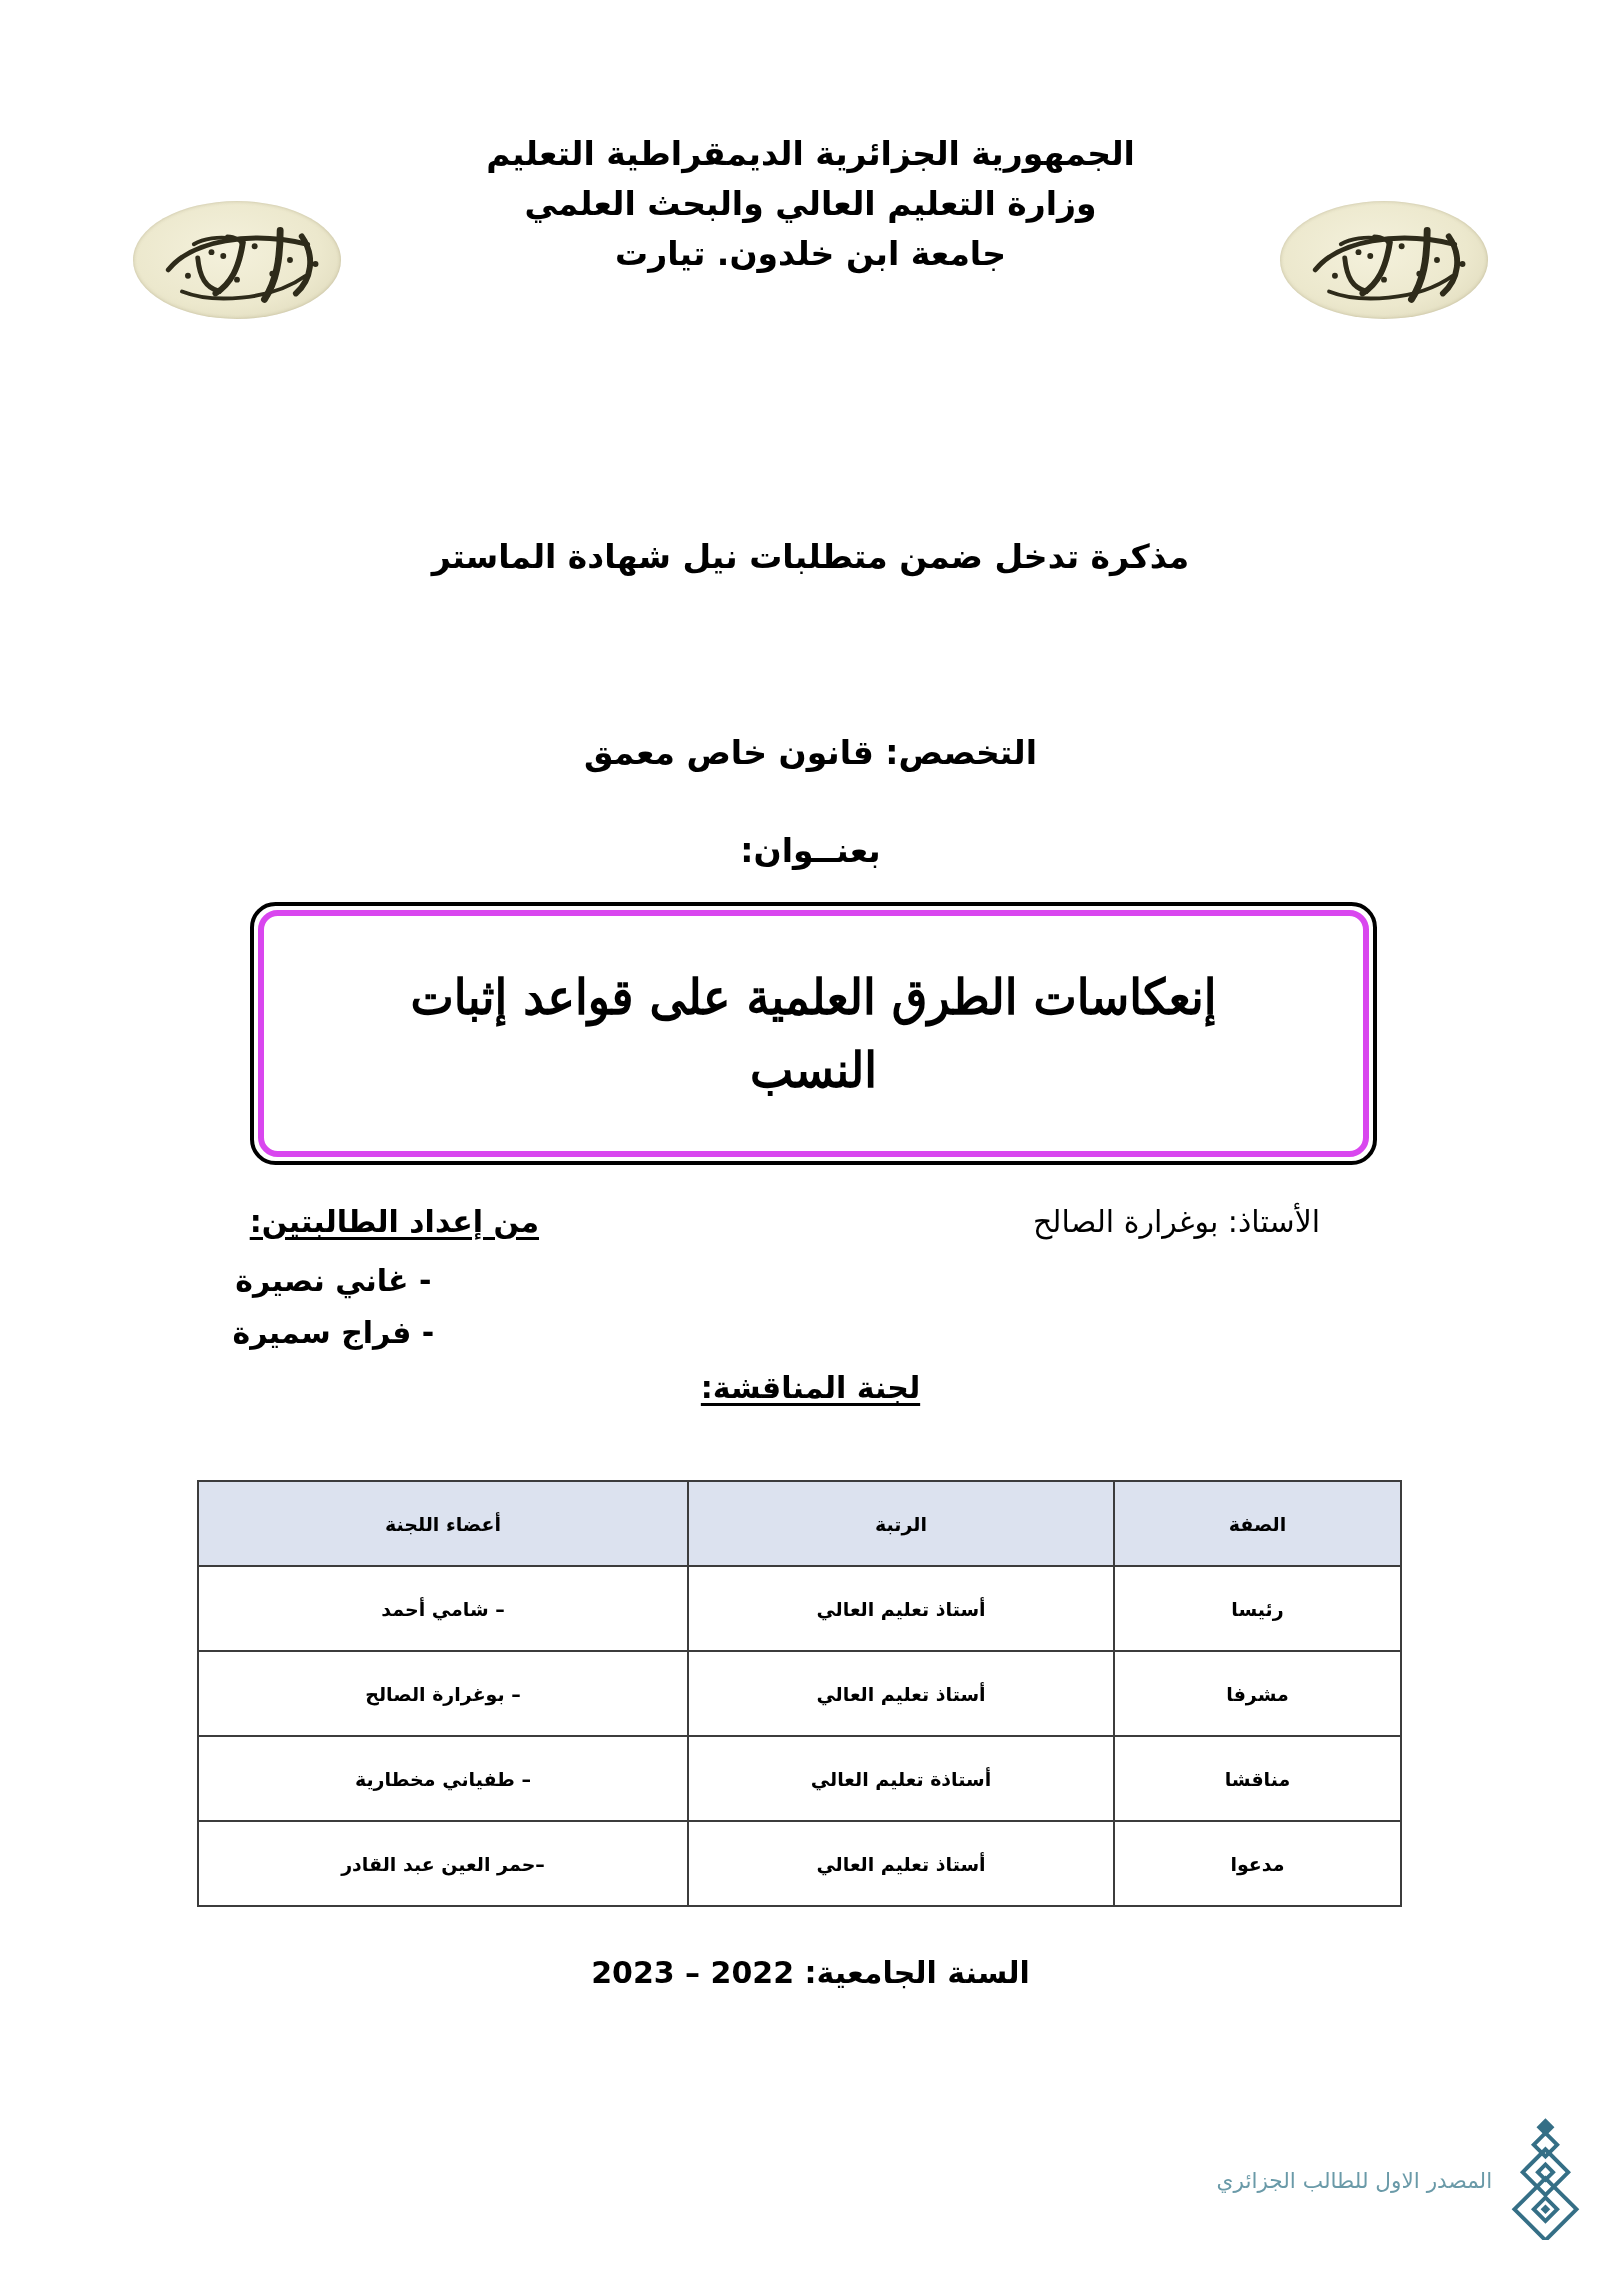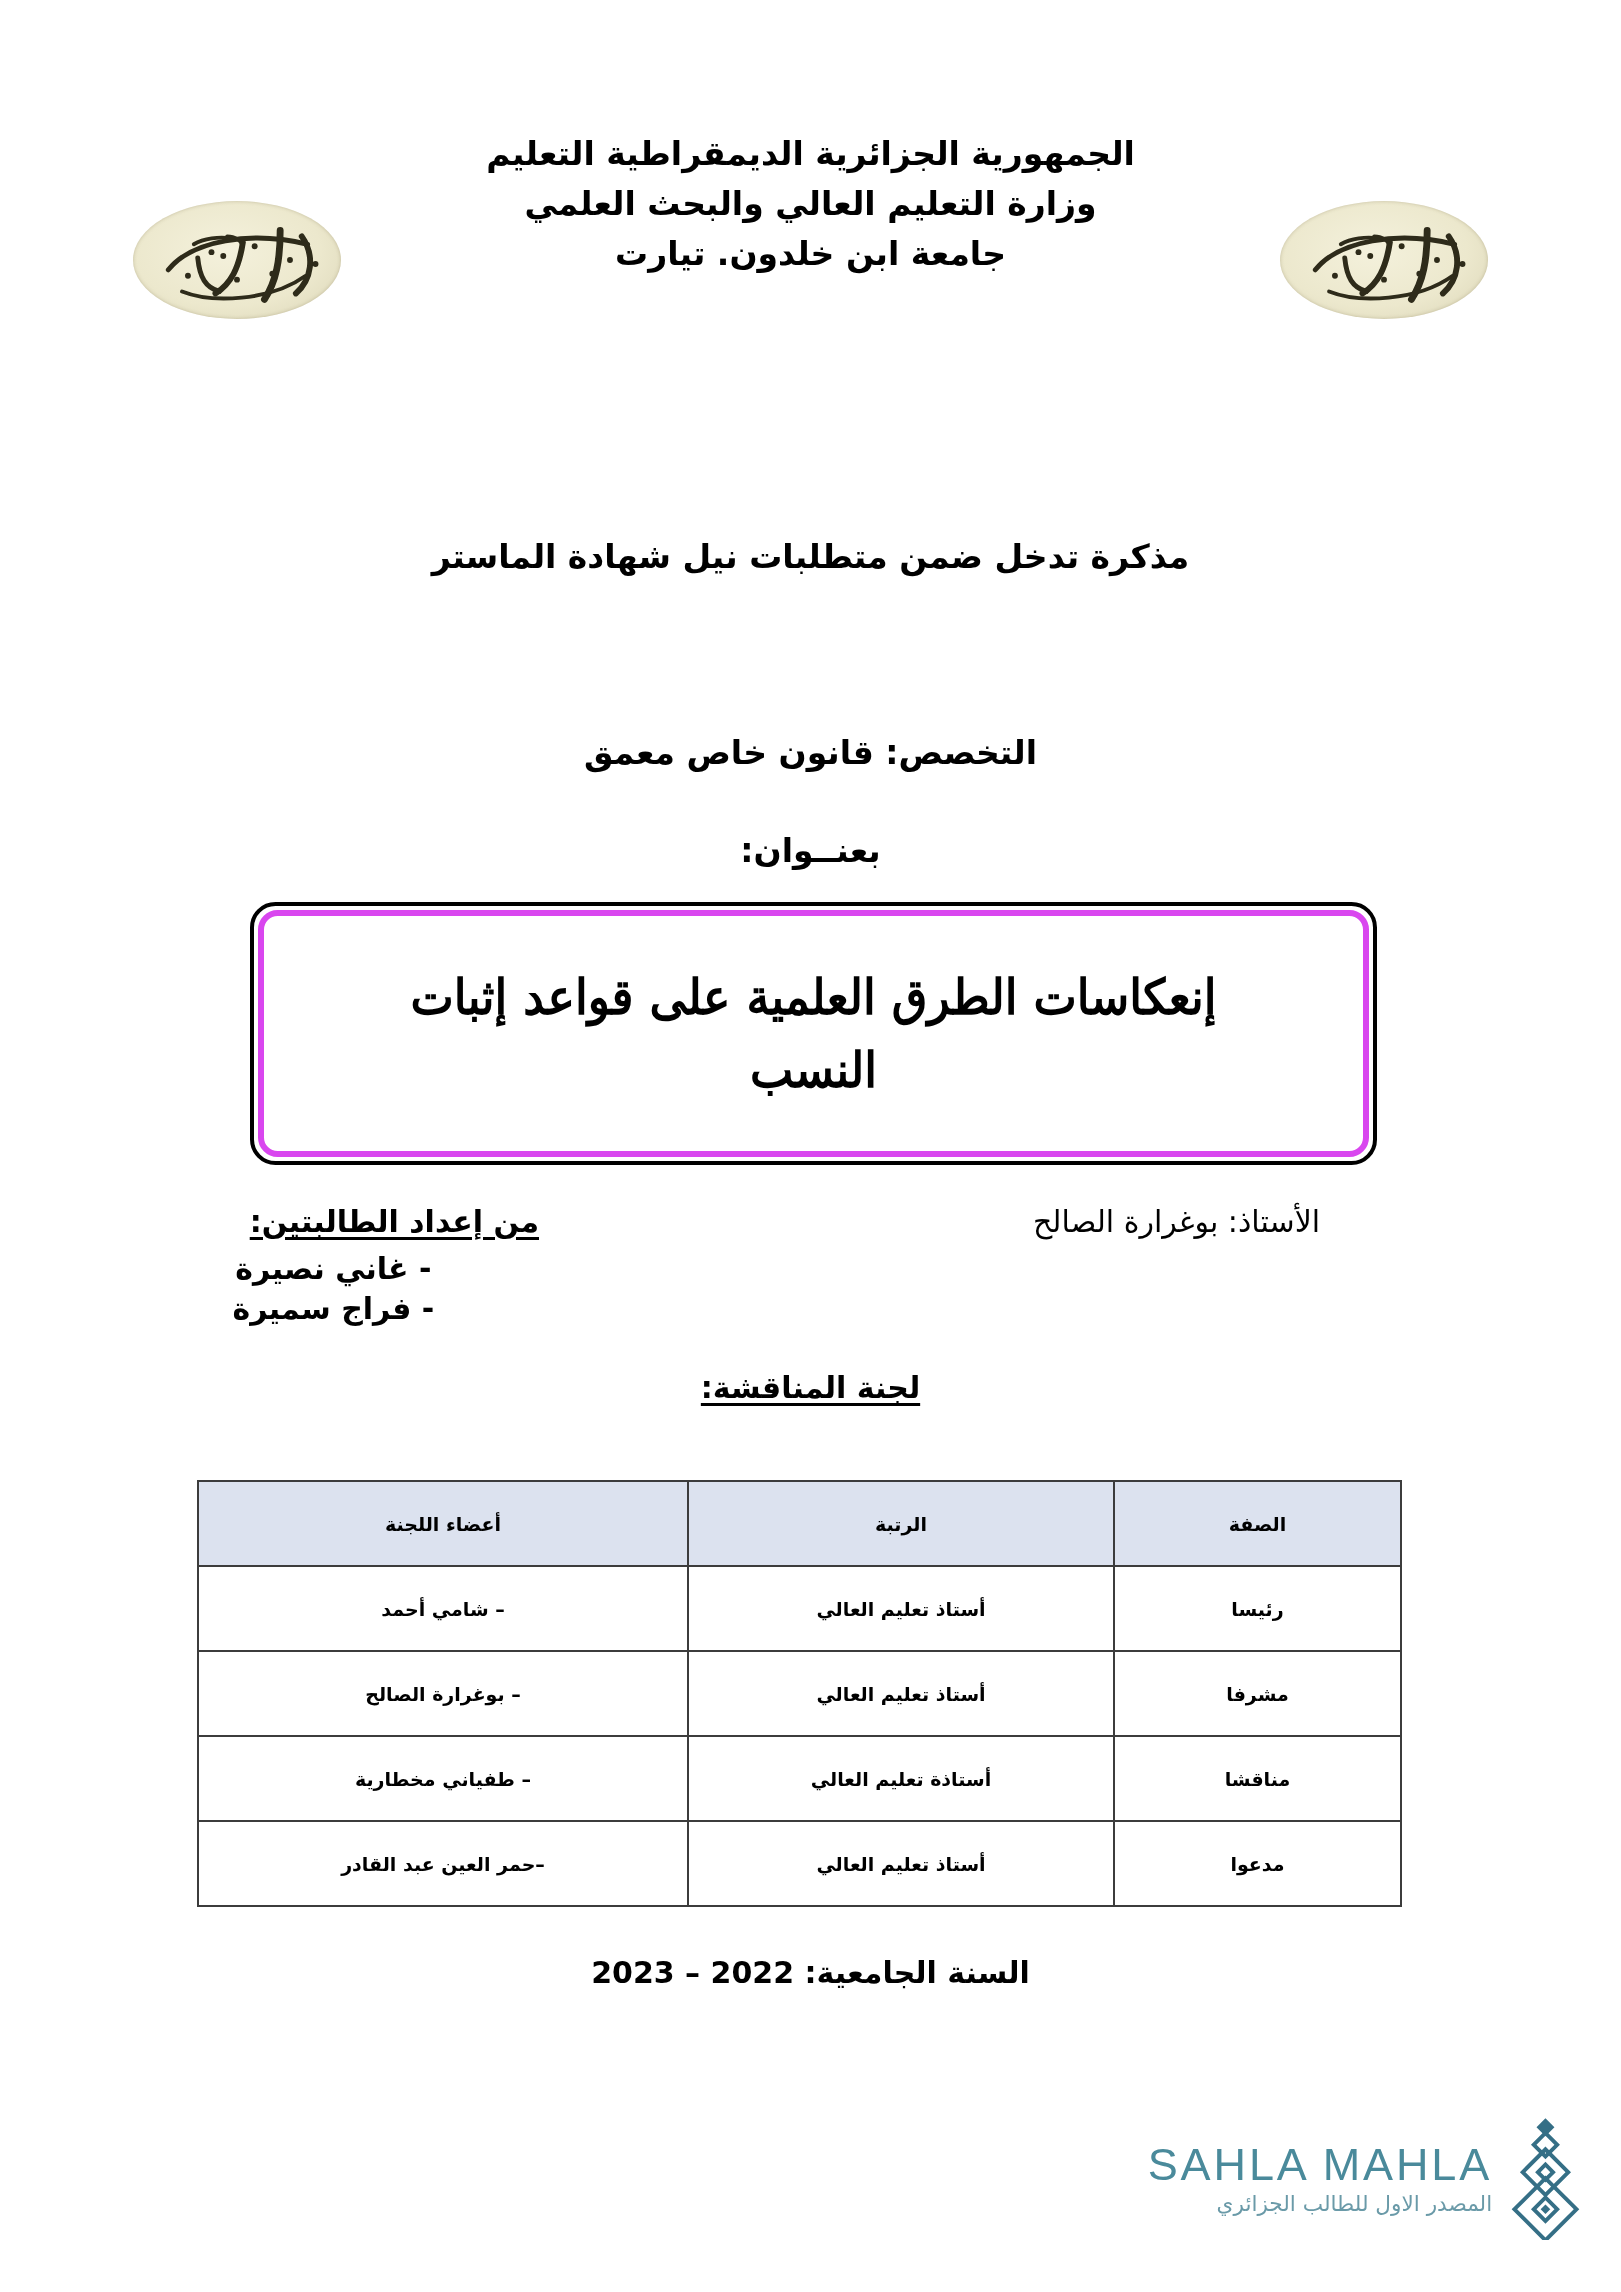"- غاني نصيرة" .name-line { margin-top: none -> 12px }
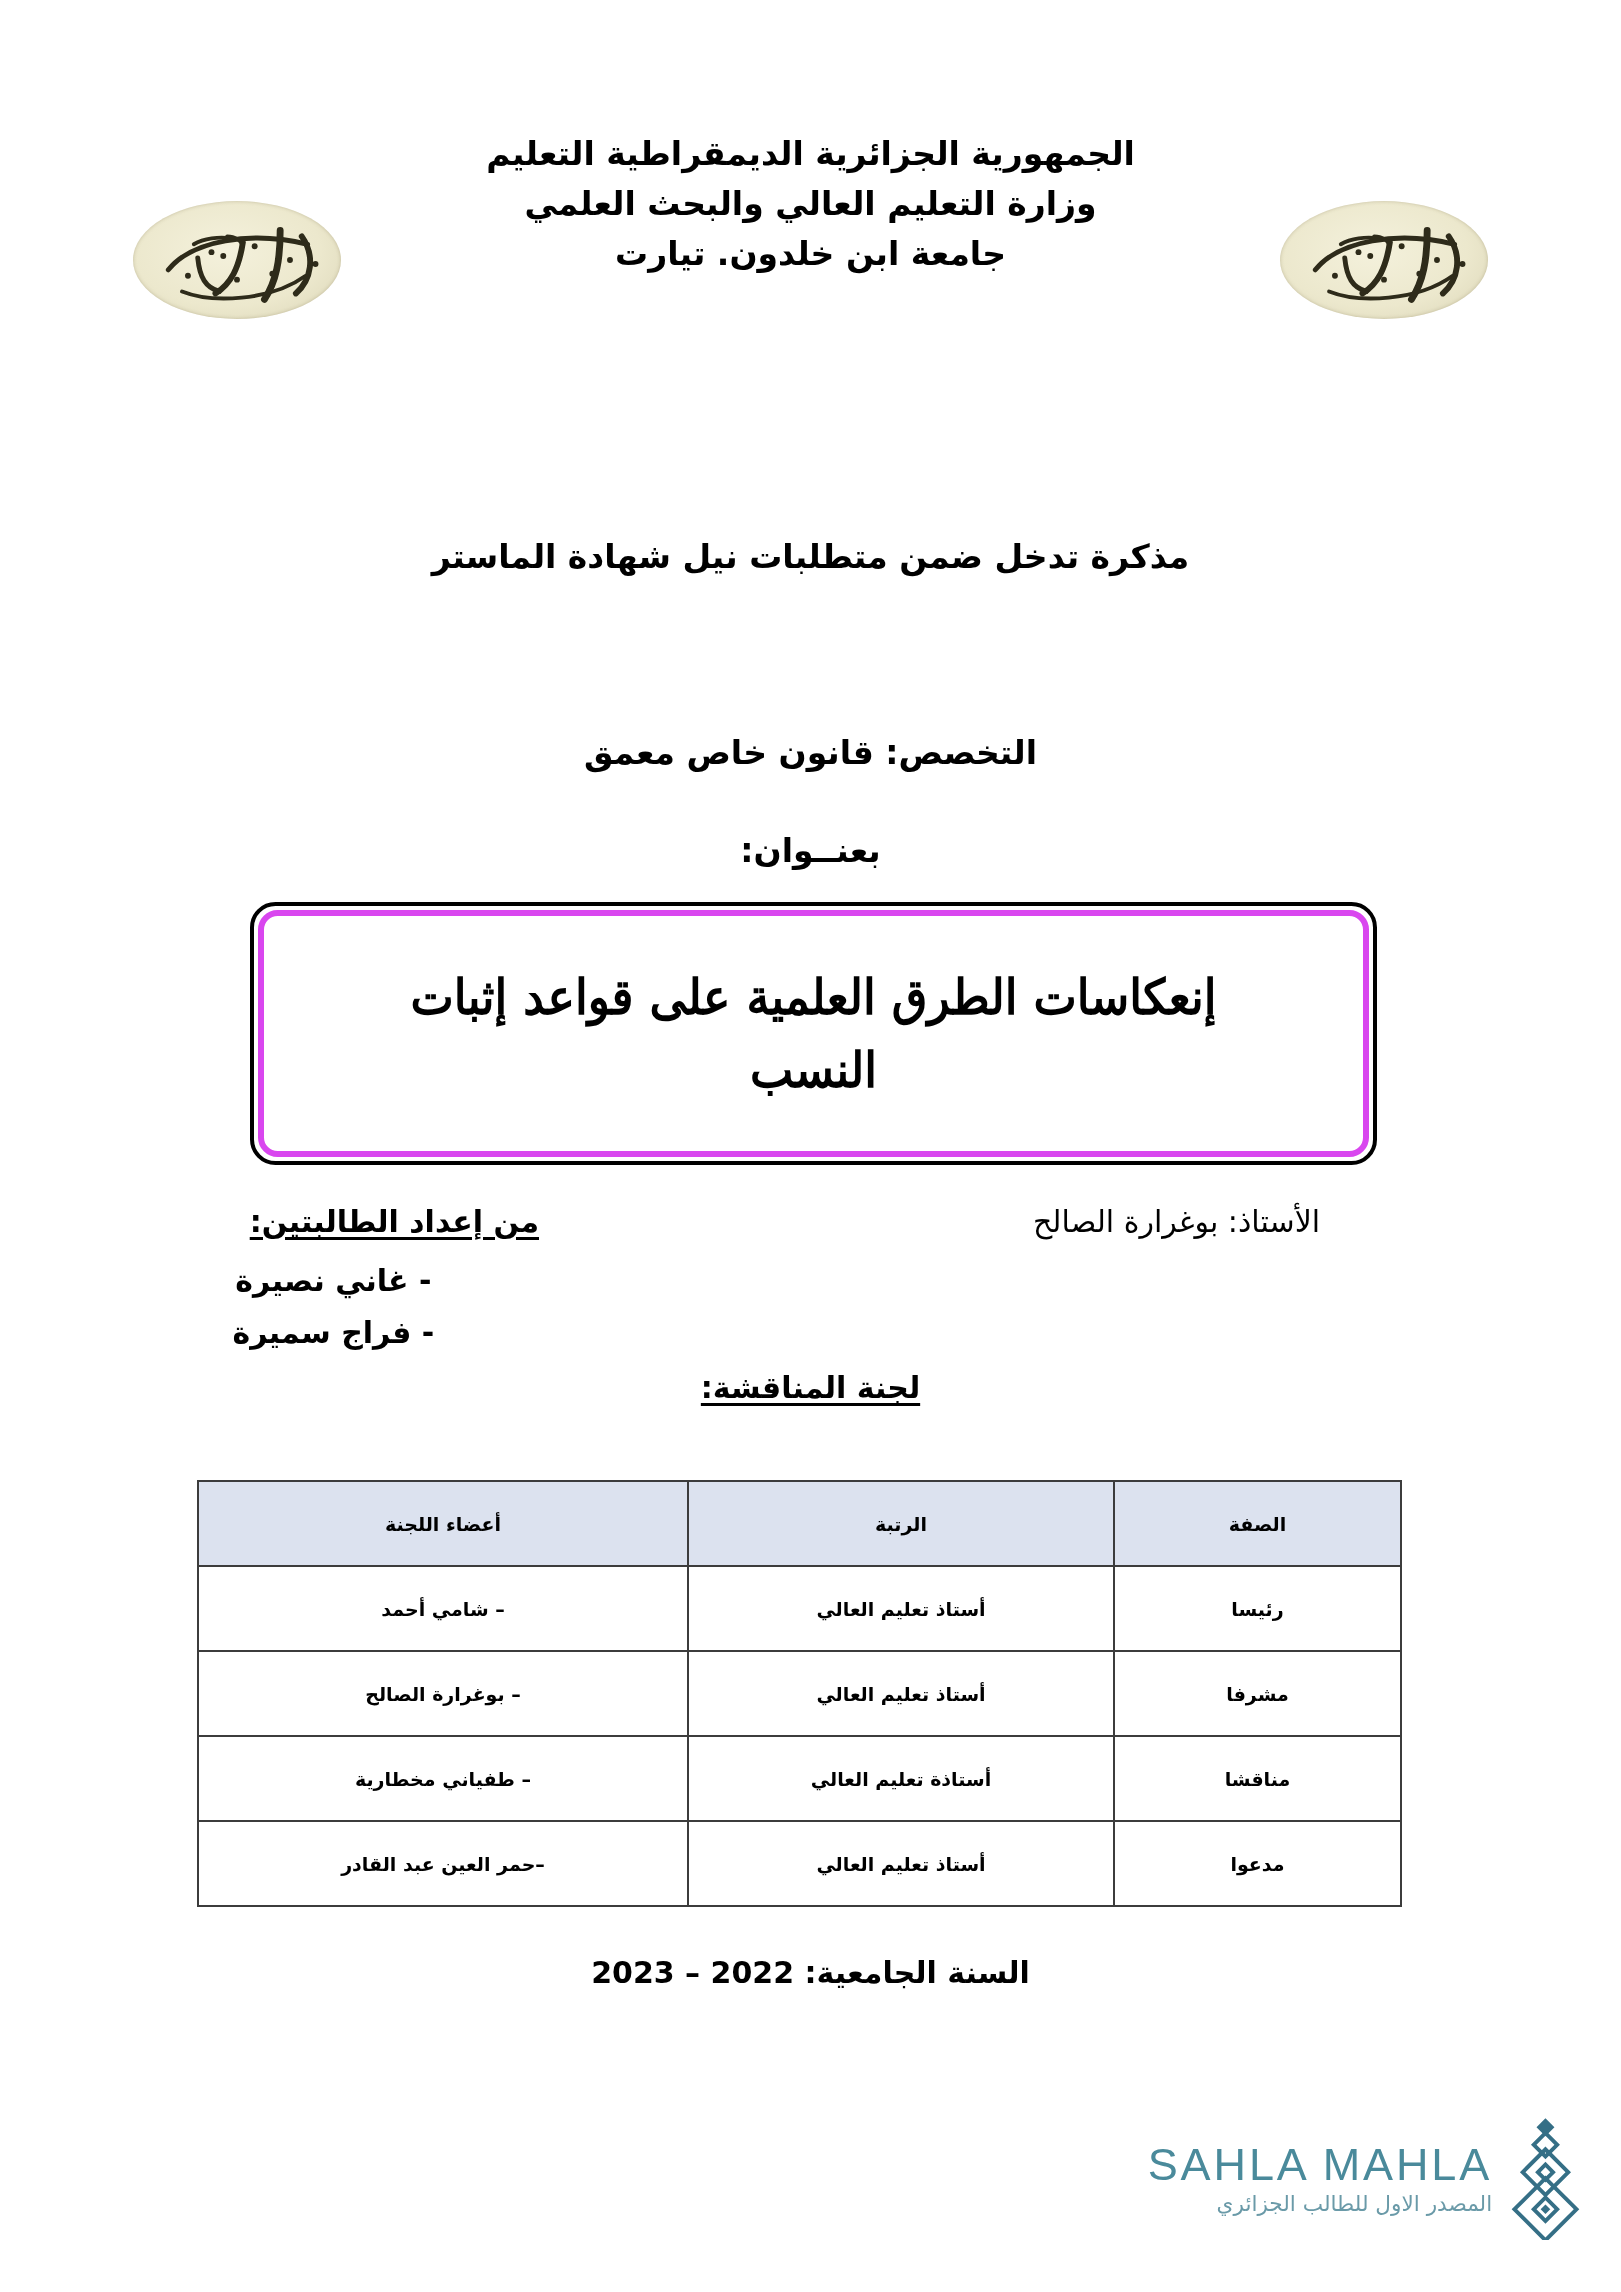"SAHLA MAHLA" div.wm-main { html: <div>SAHLA MAHLA</div> -> none }
